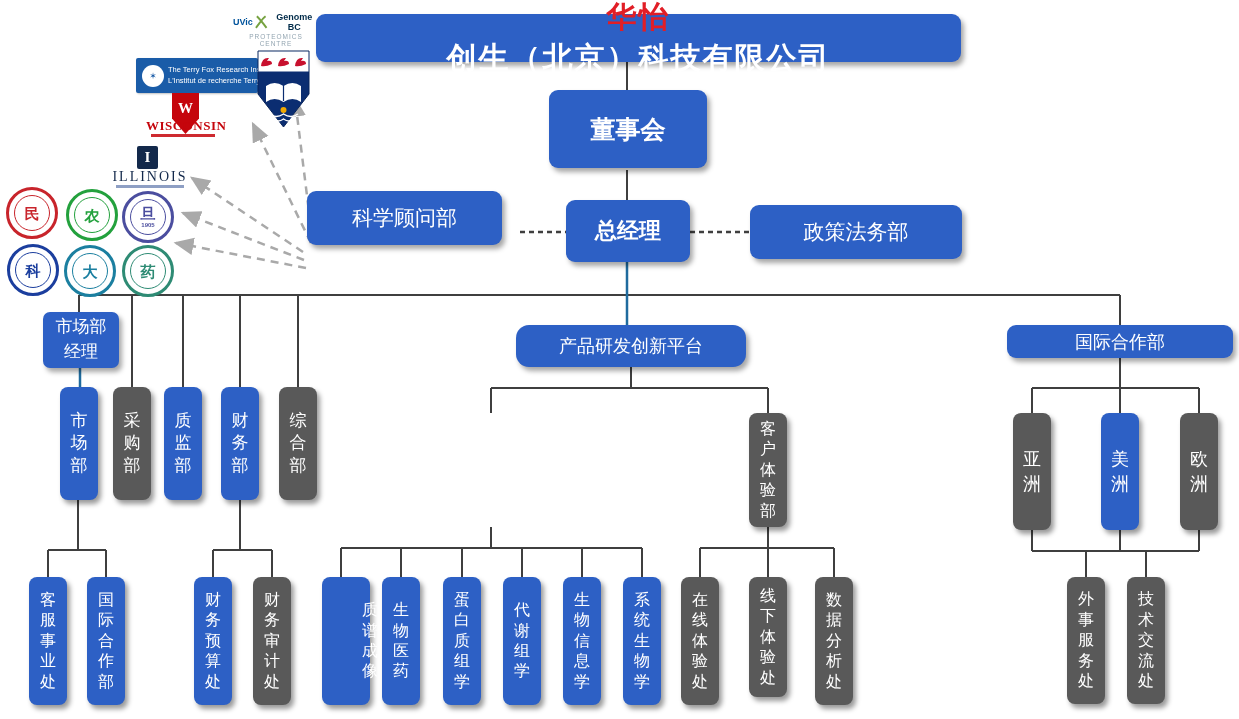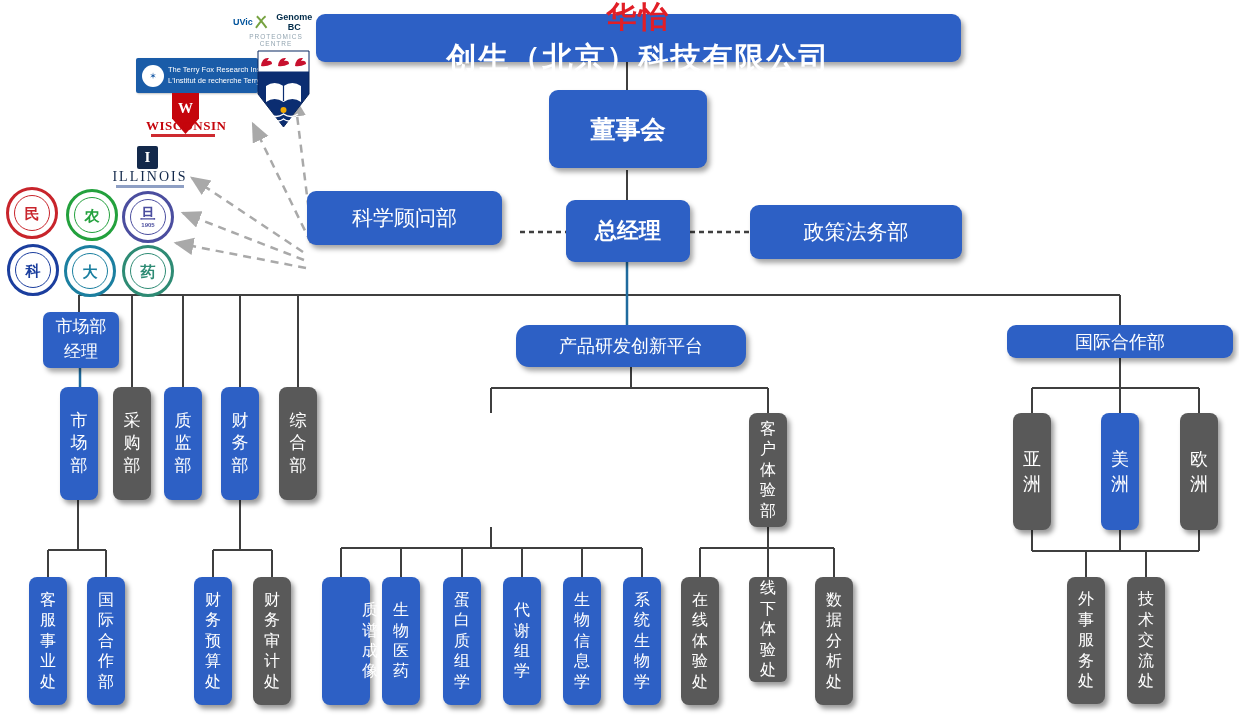"线下体验处" div.vbox { border-radius: 6px -> none; height: 105px -> 120px }
